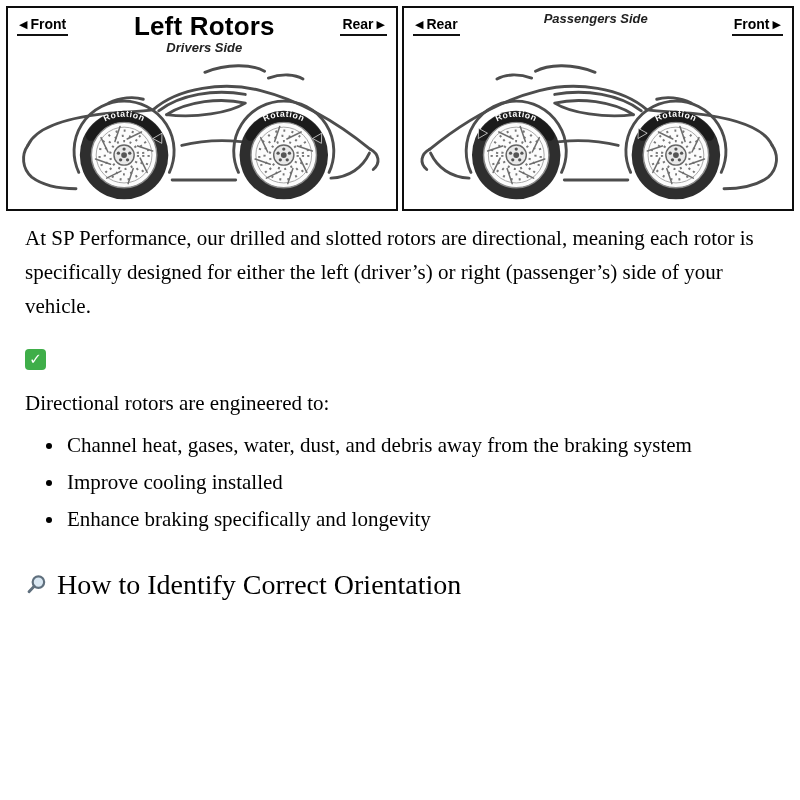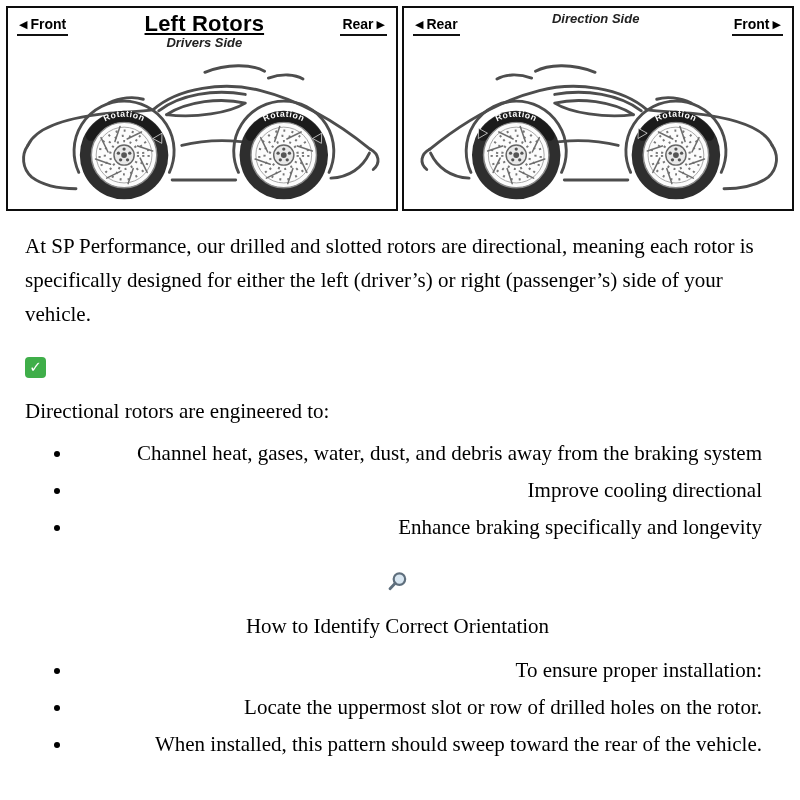"Left Rotors" .panel-title { font-size: 22px -> 26px; text-decoration: underline -> none }
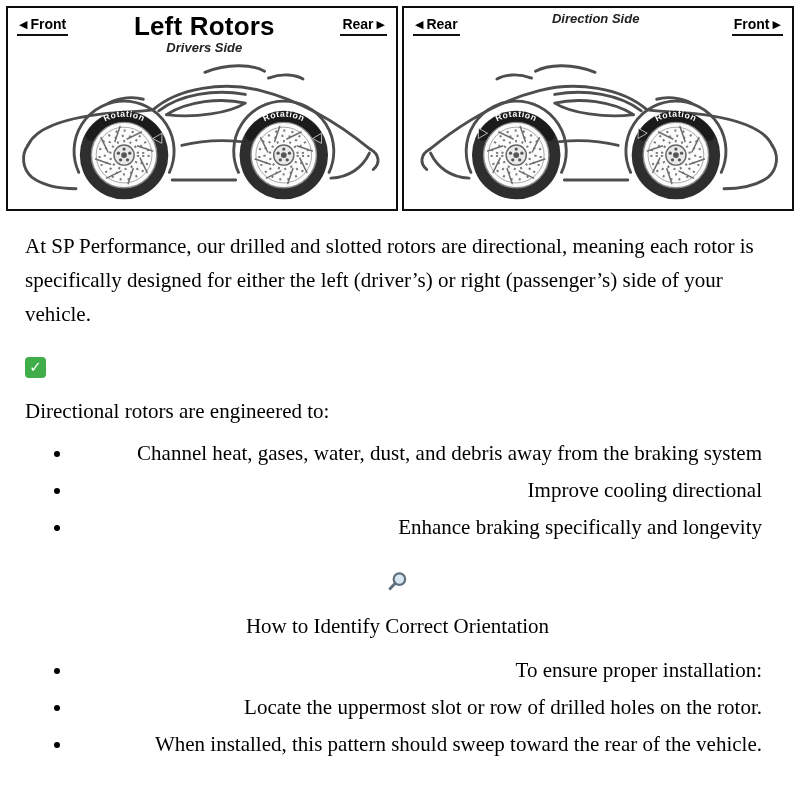"Direction Side" span.panel-subtitle { text: Direction -> Passengers }
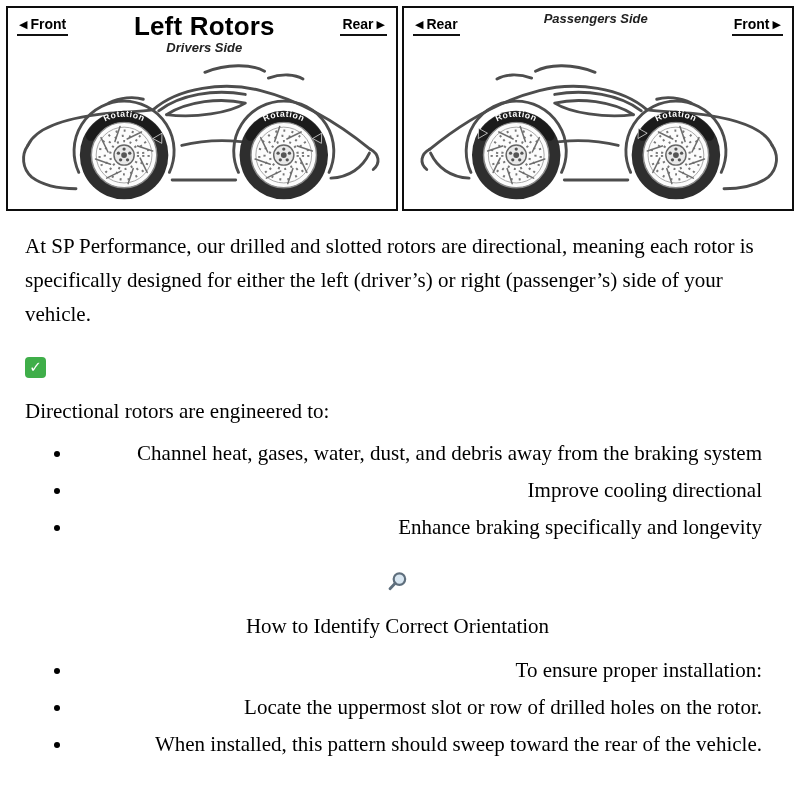"At SP Performance, our drilled" .content { padding: 12px 30px 24px 25px -> 4px 30px 24px 25px }
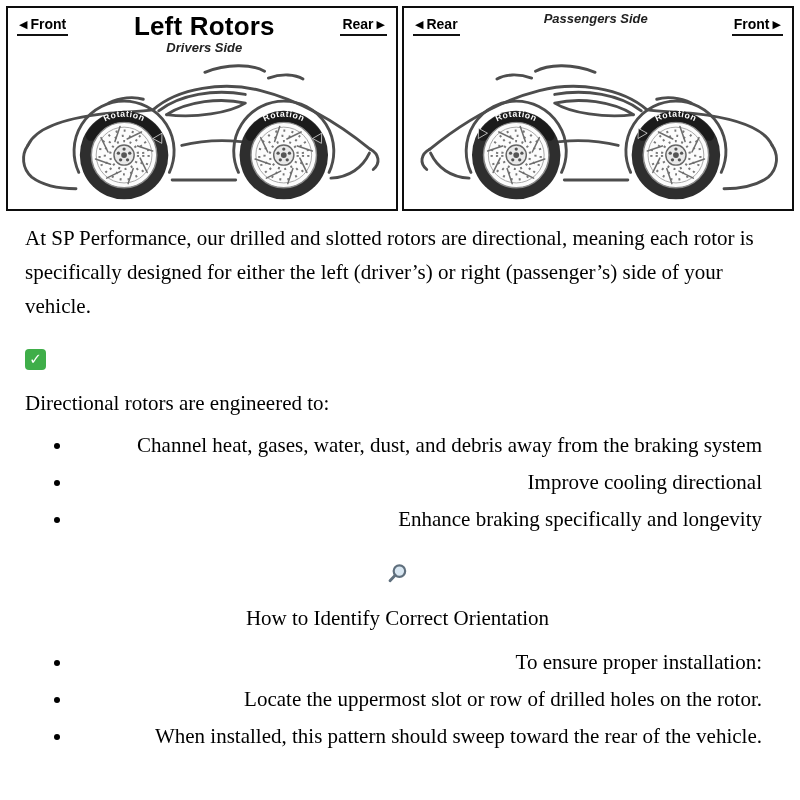"Channel heat, gases, water, dust," li { margin: 3px 8px -> 3px 0; text-align: right -> none }
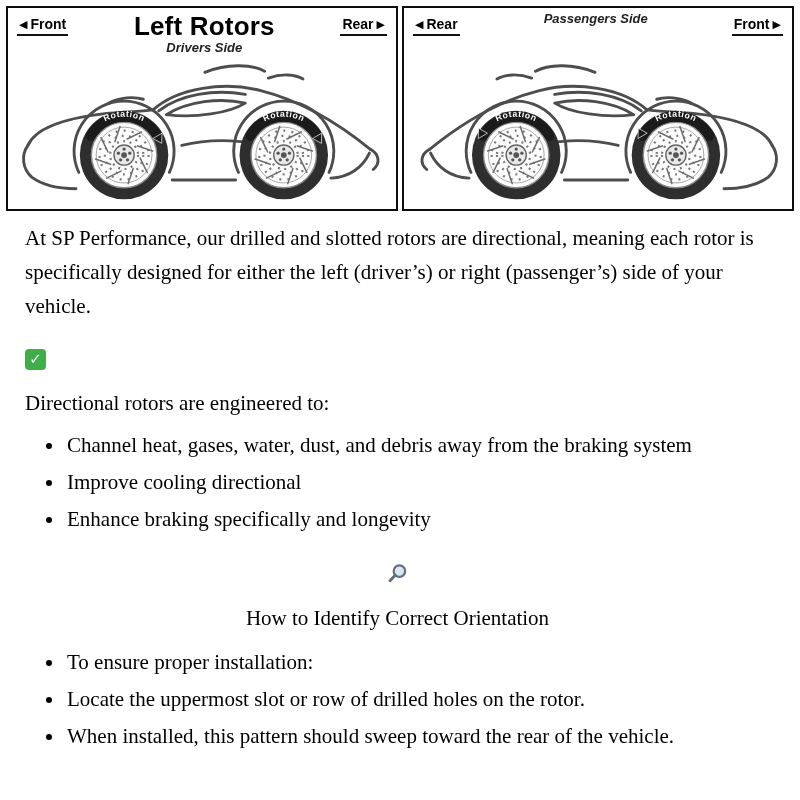"Improve cooling directional" li { text: directional -> installed }
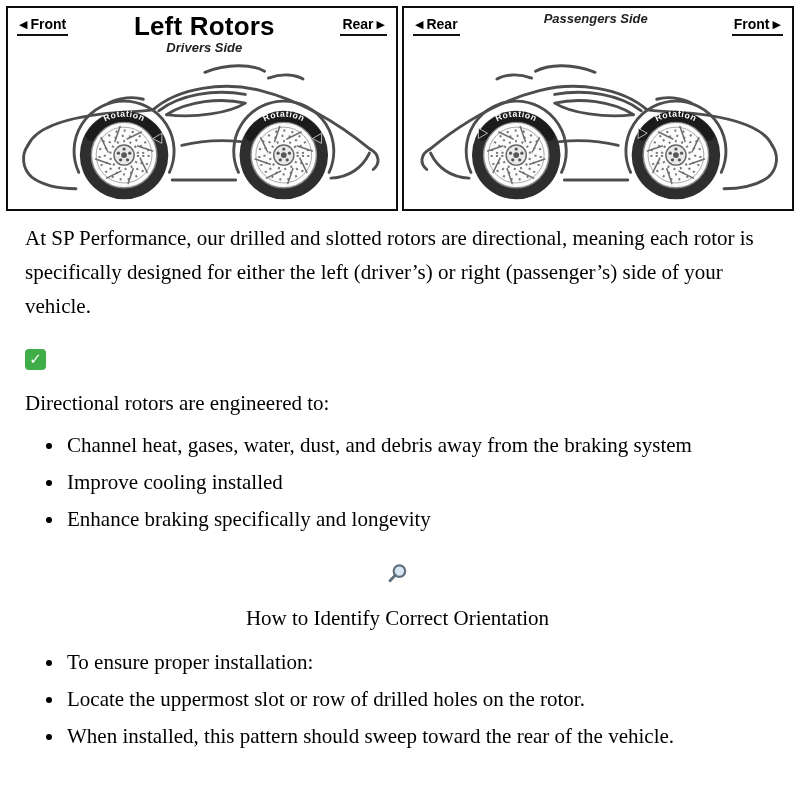"How to Identify Correct Orientation" .sec-h3 { flex-direction: column -> none; font-size: 21px -> 28px; gap: 16px -> 9px }
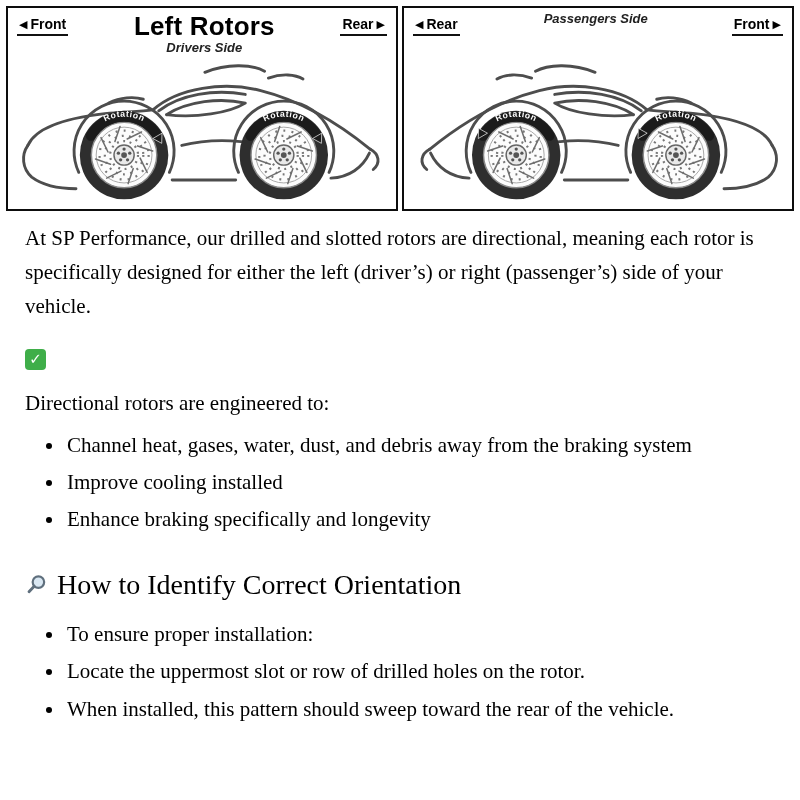"To ensure proper installation:" ul { html: <ul> <li>To ensure proper installation:</li> <li>Locate the uppermost slot or row of drilled holes on the rotor.</li> <li>When installed, this pattern should sweep toward the rear of the vehicle.</li> </ul> -> none }
